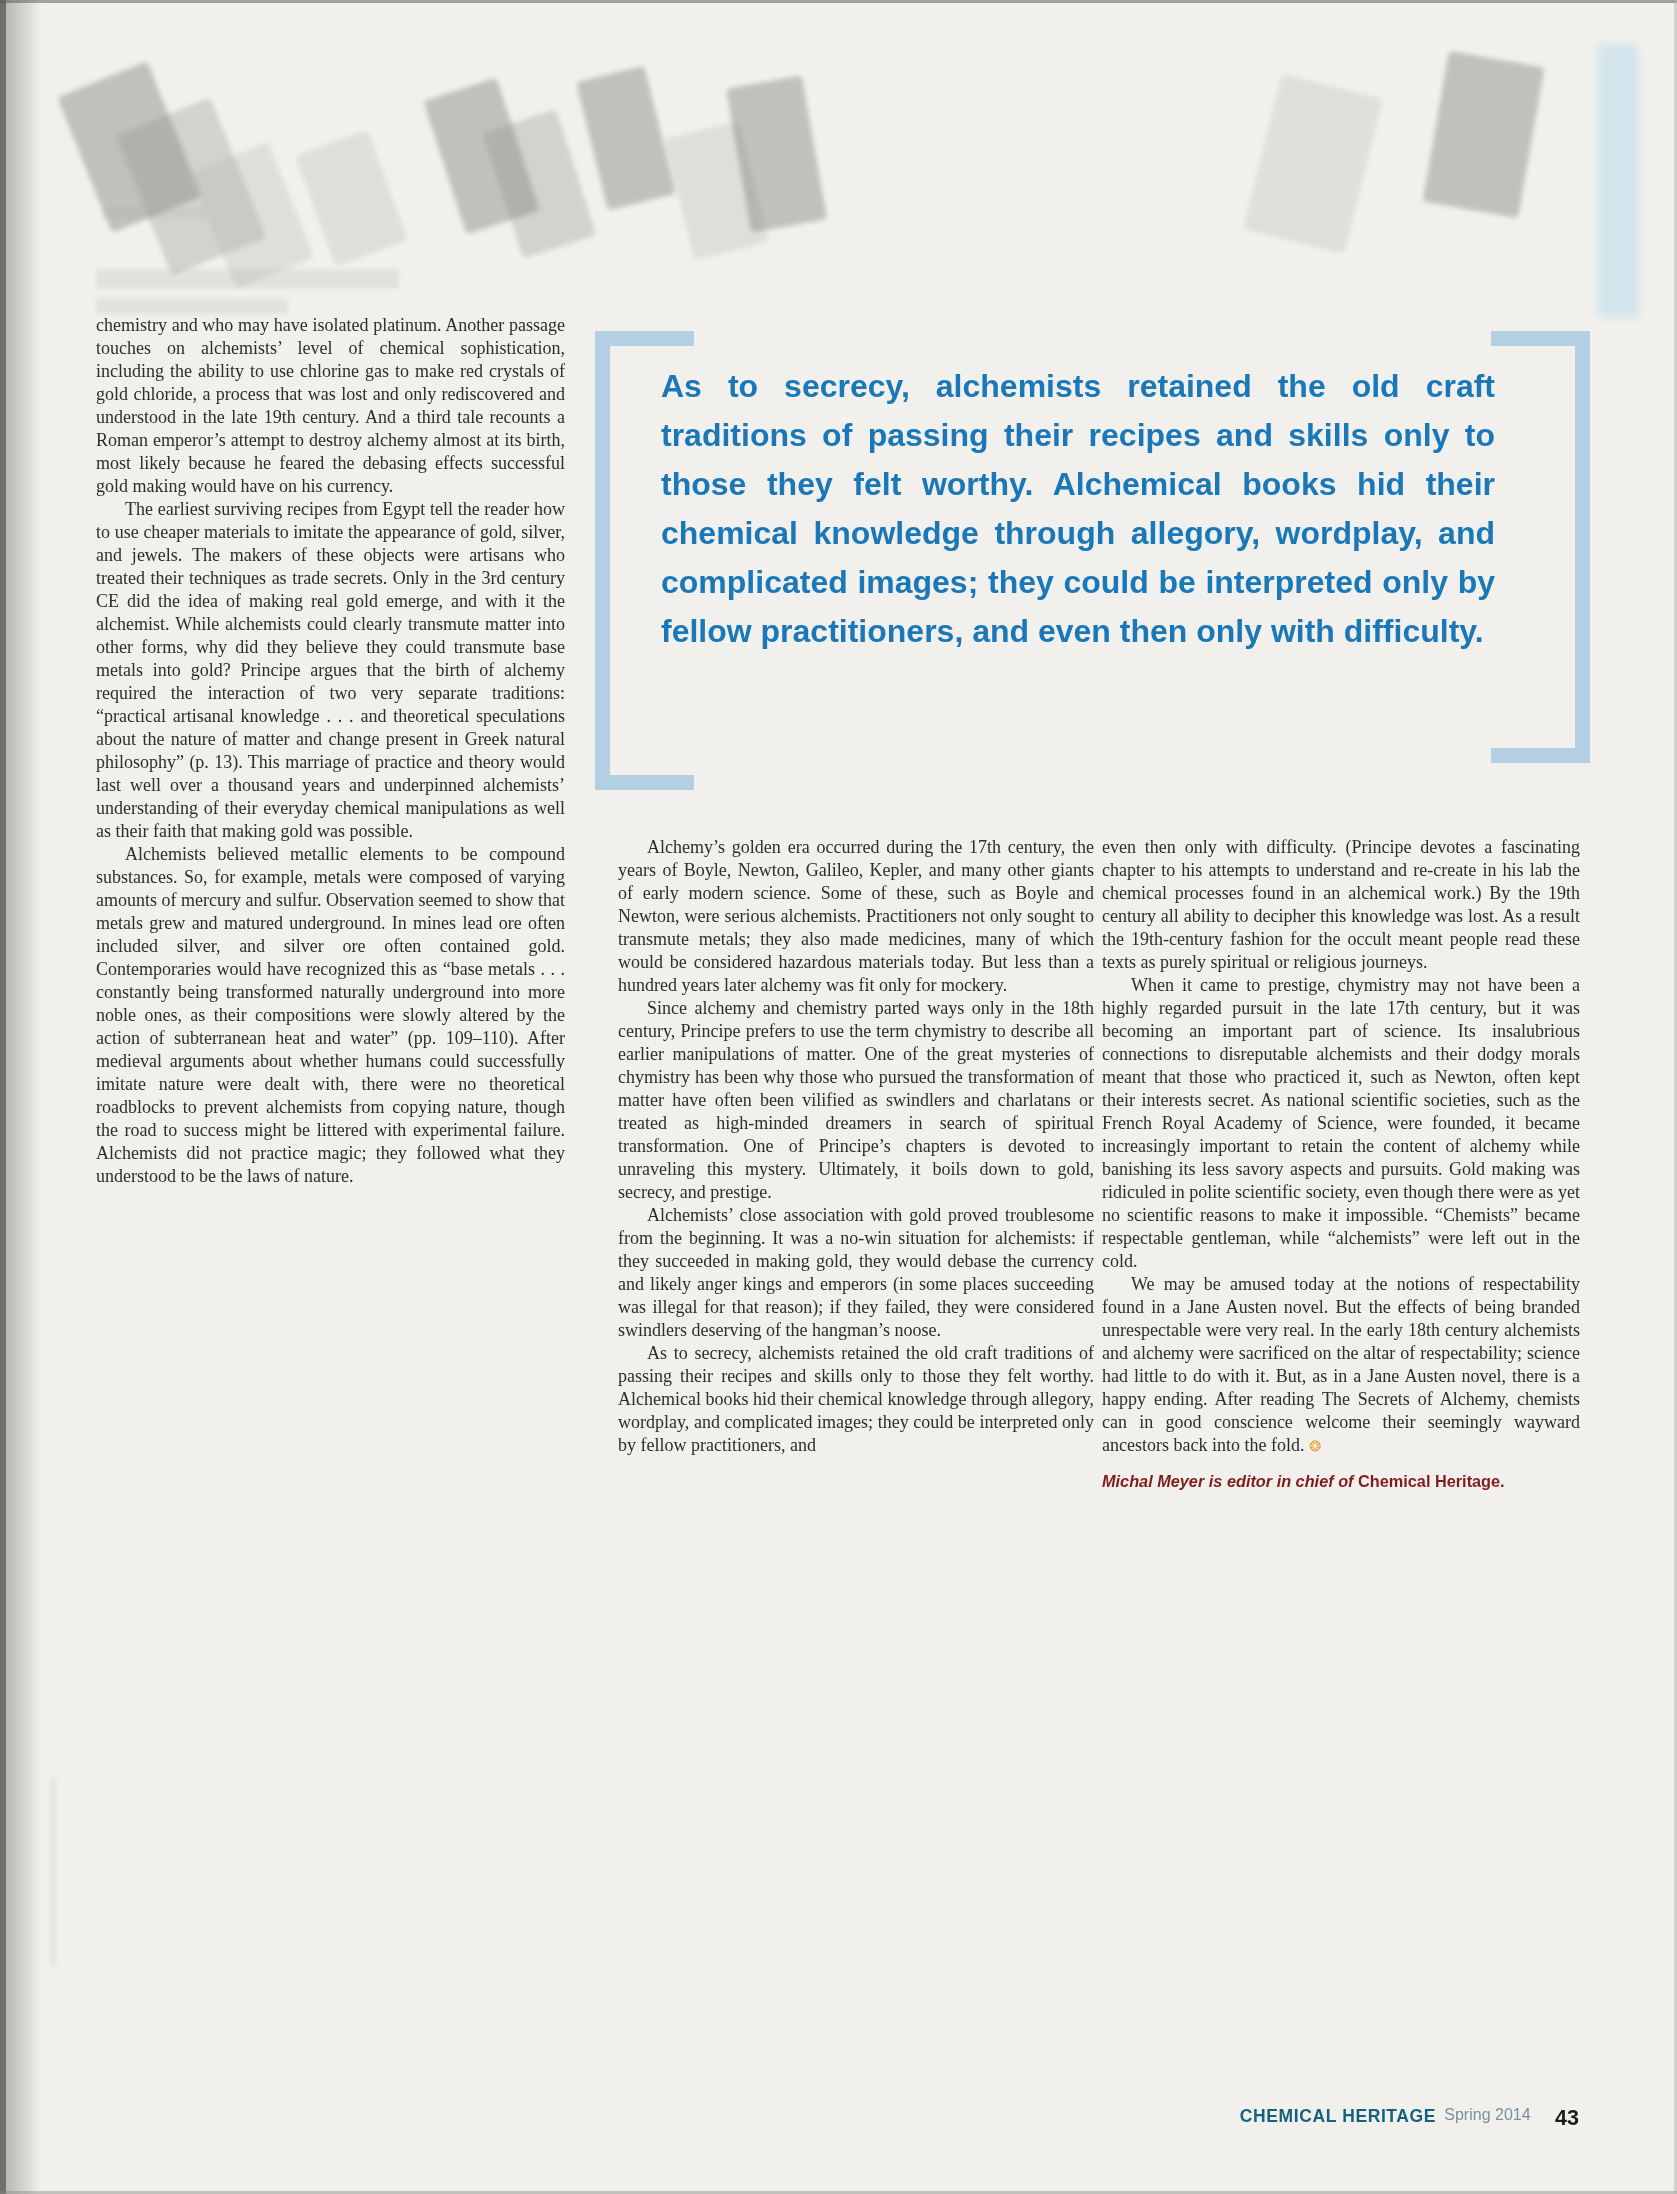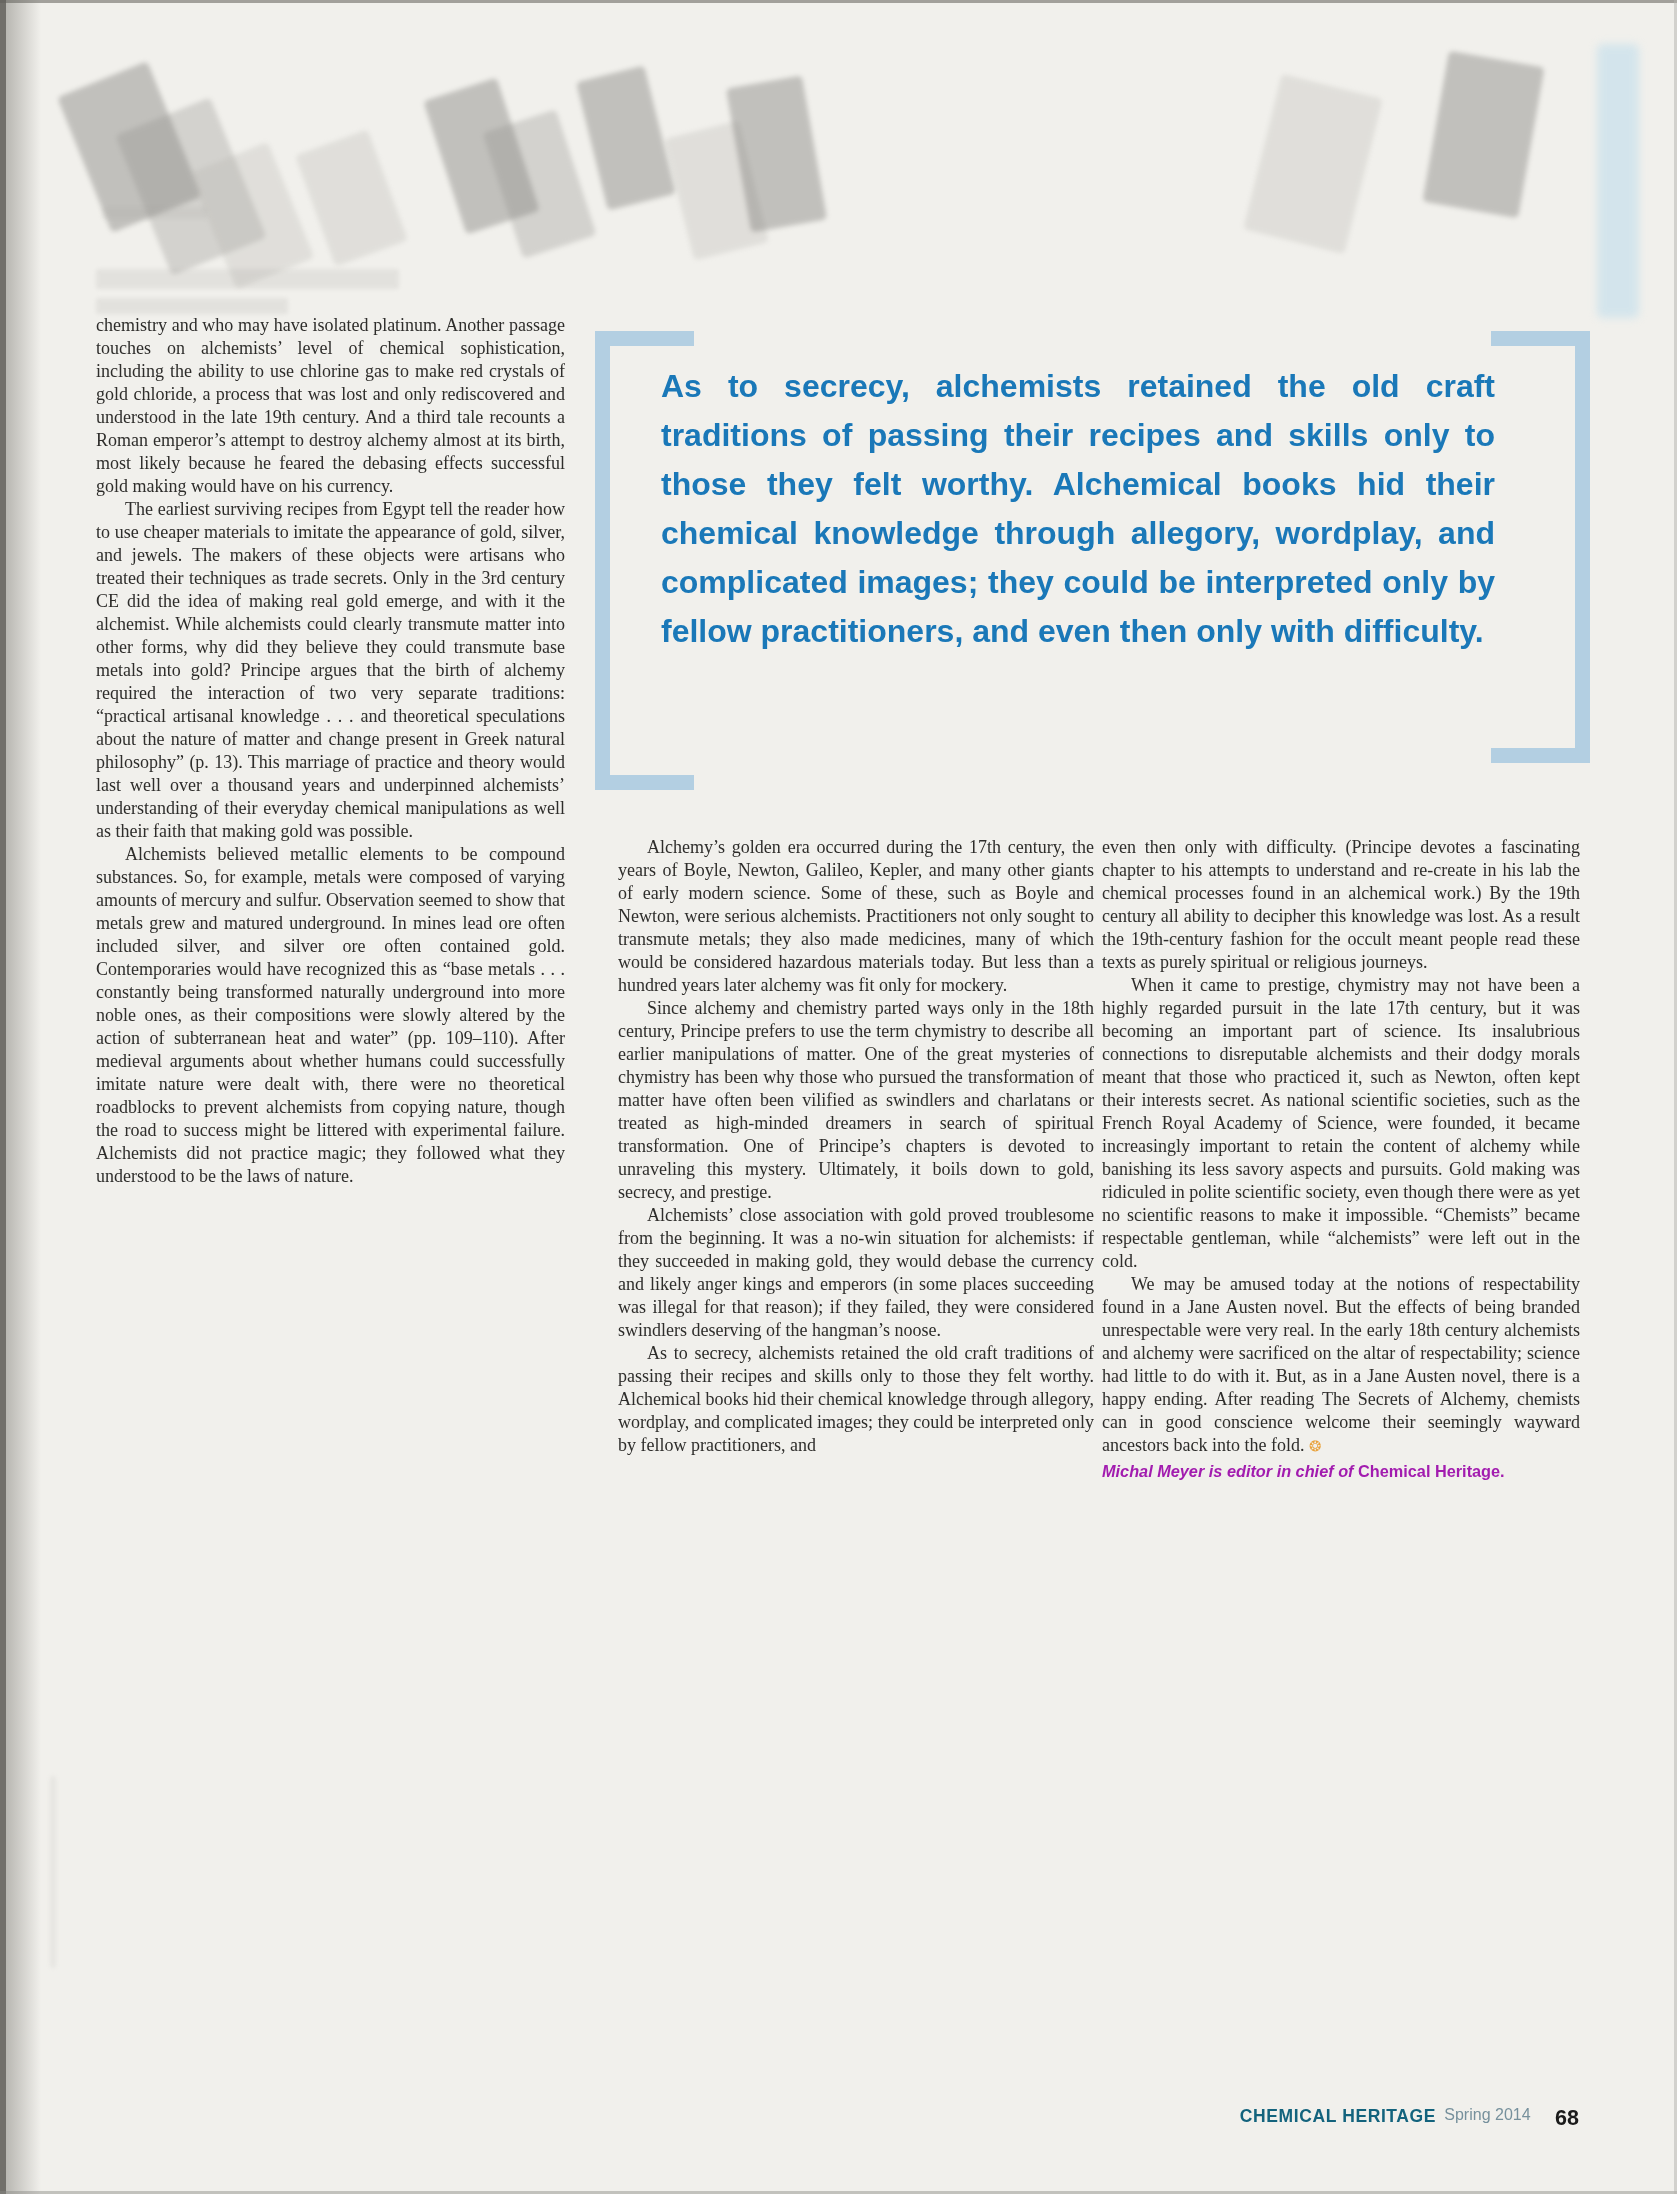"Michal Meyer is editor in" .byline { color: #a21caf -> #7f1d1d; margin-top: 4px -> 14px }
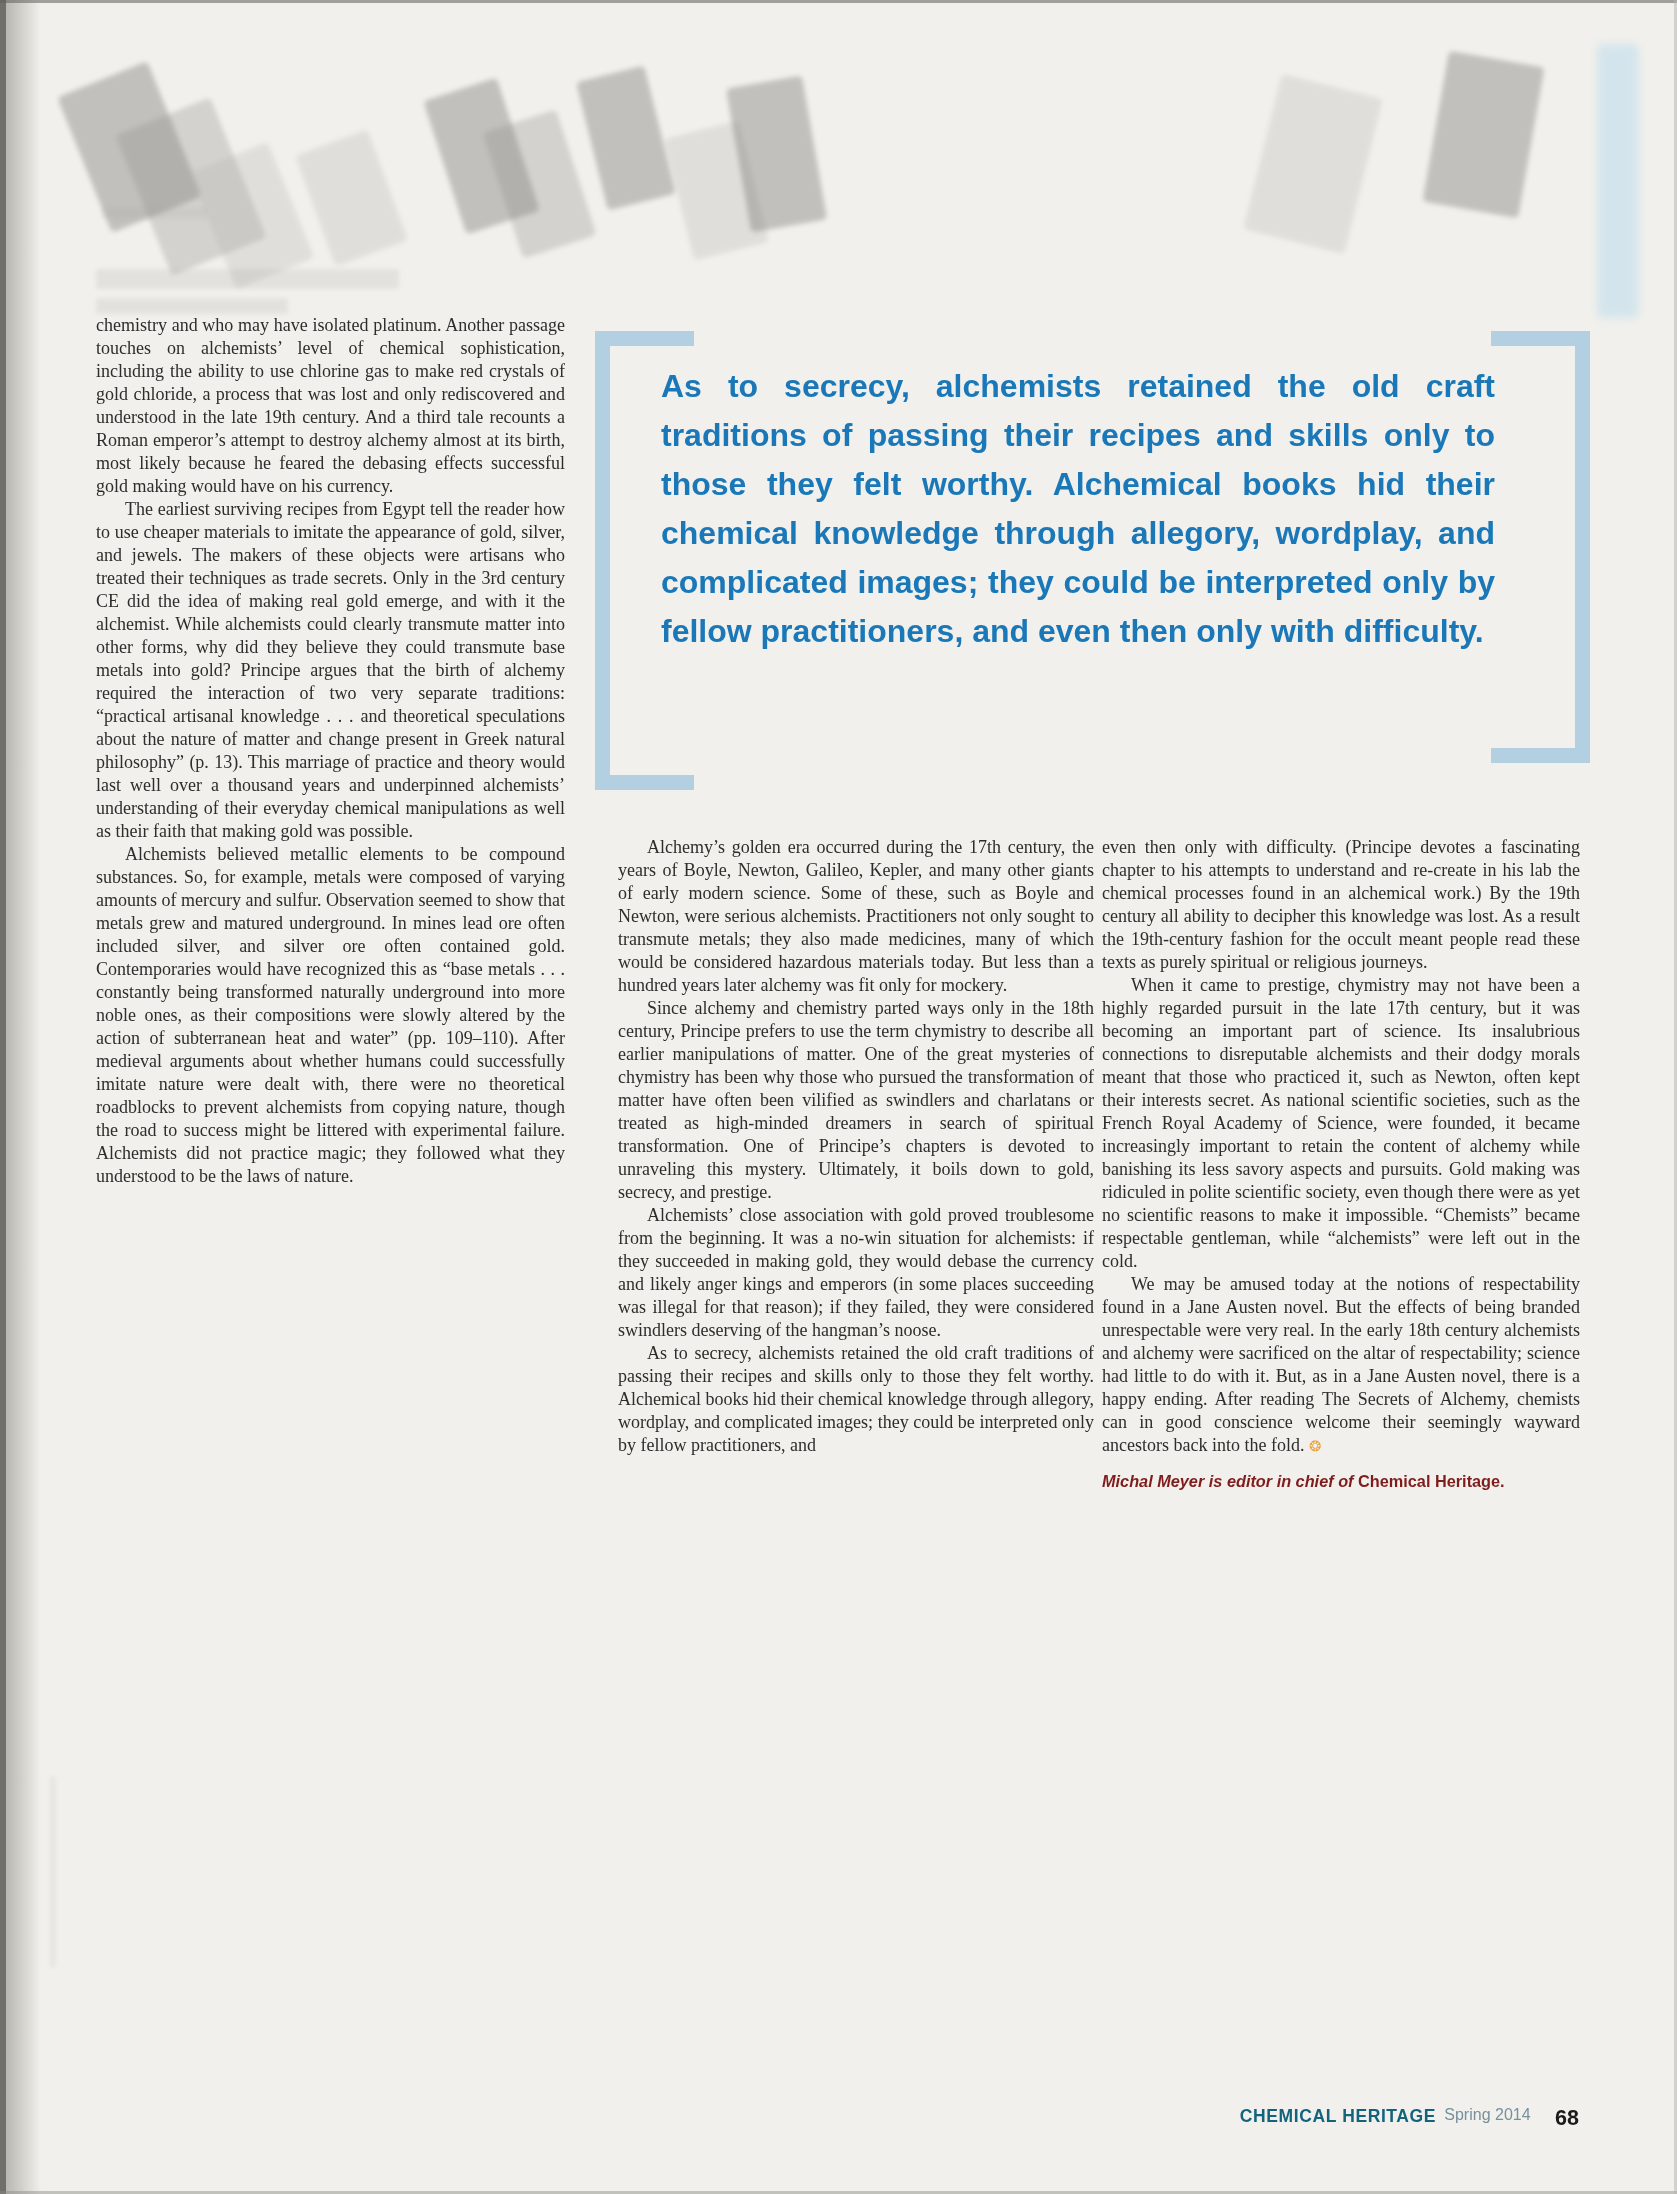"68" span.footer-num { text: 68 -> 43 }
